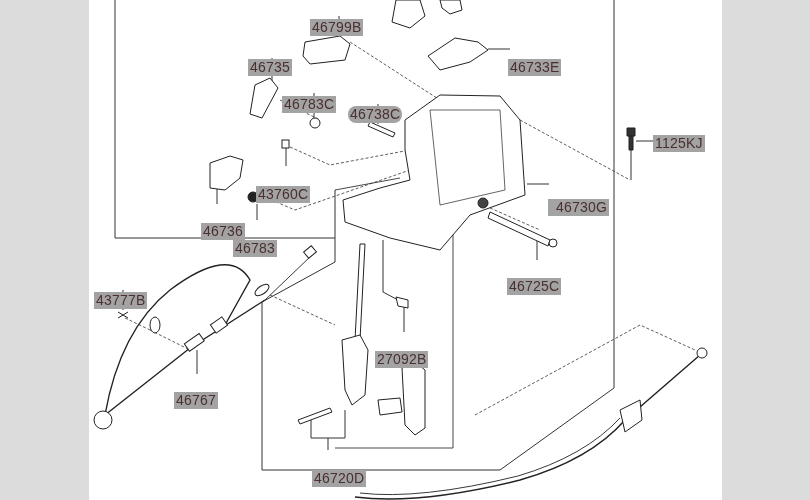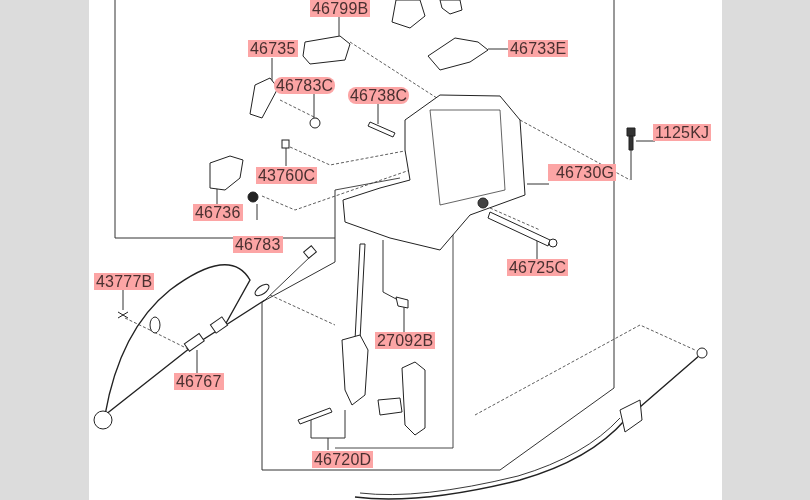"46799B" .lbl { background: #fca5a5 -> #a3a3a3; font-size: 16px -> 14px; margin-top: none -> 19px }
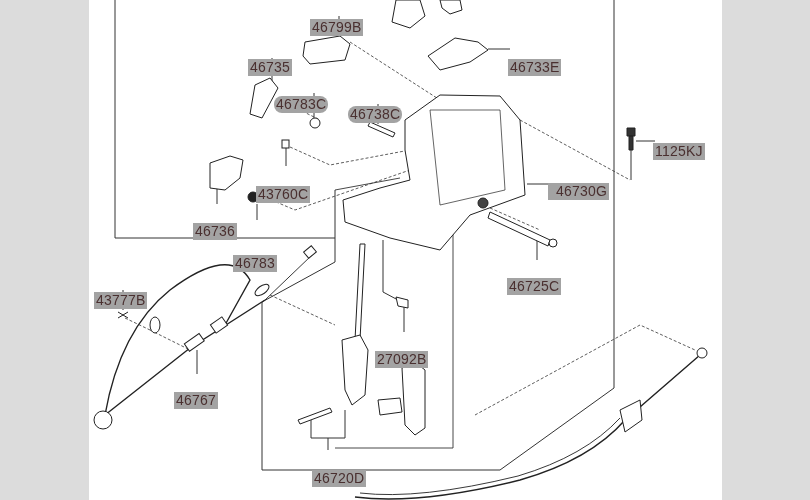"46783C" div.lbl { border-radius: 8px -> none; left: 274px -> 282px }
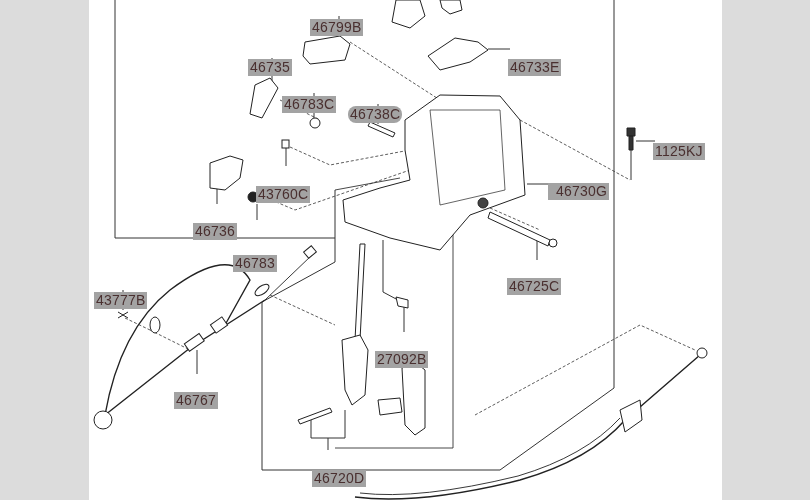"1125KJ" div.lbl { top: 124px -> 116px }
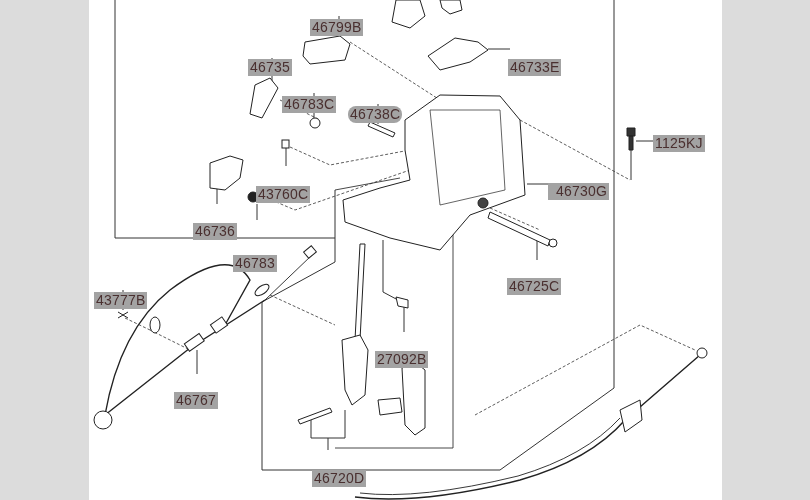"46730G" div.lbl { top: 164px -> 180px }
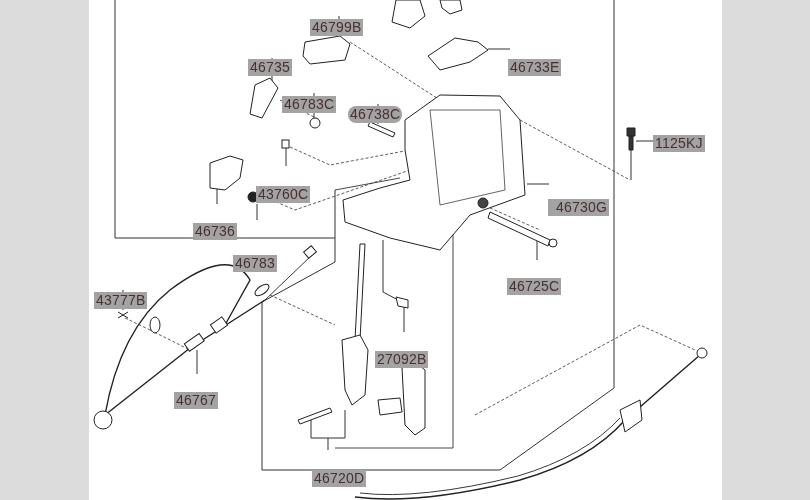"46736" div.lbl { left: 193px -> 201px }
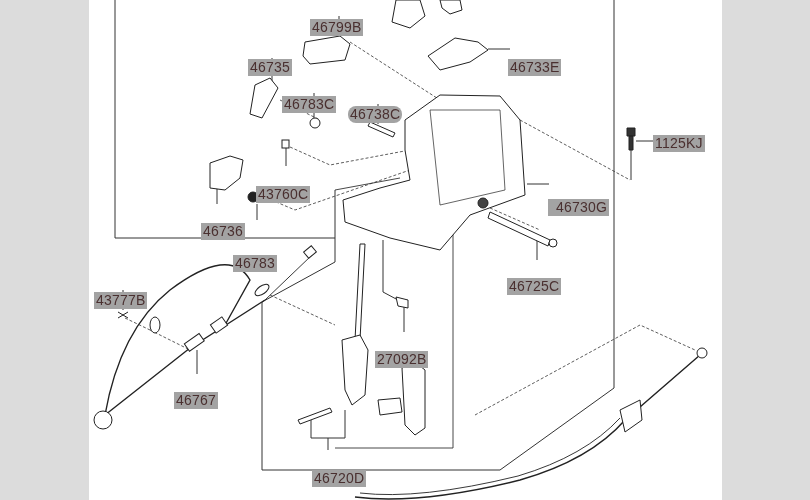"46783" div.lbl { top: 236px -> 221px }
